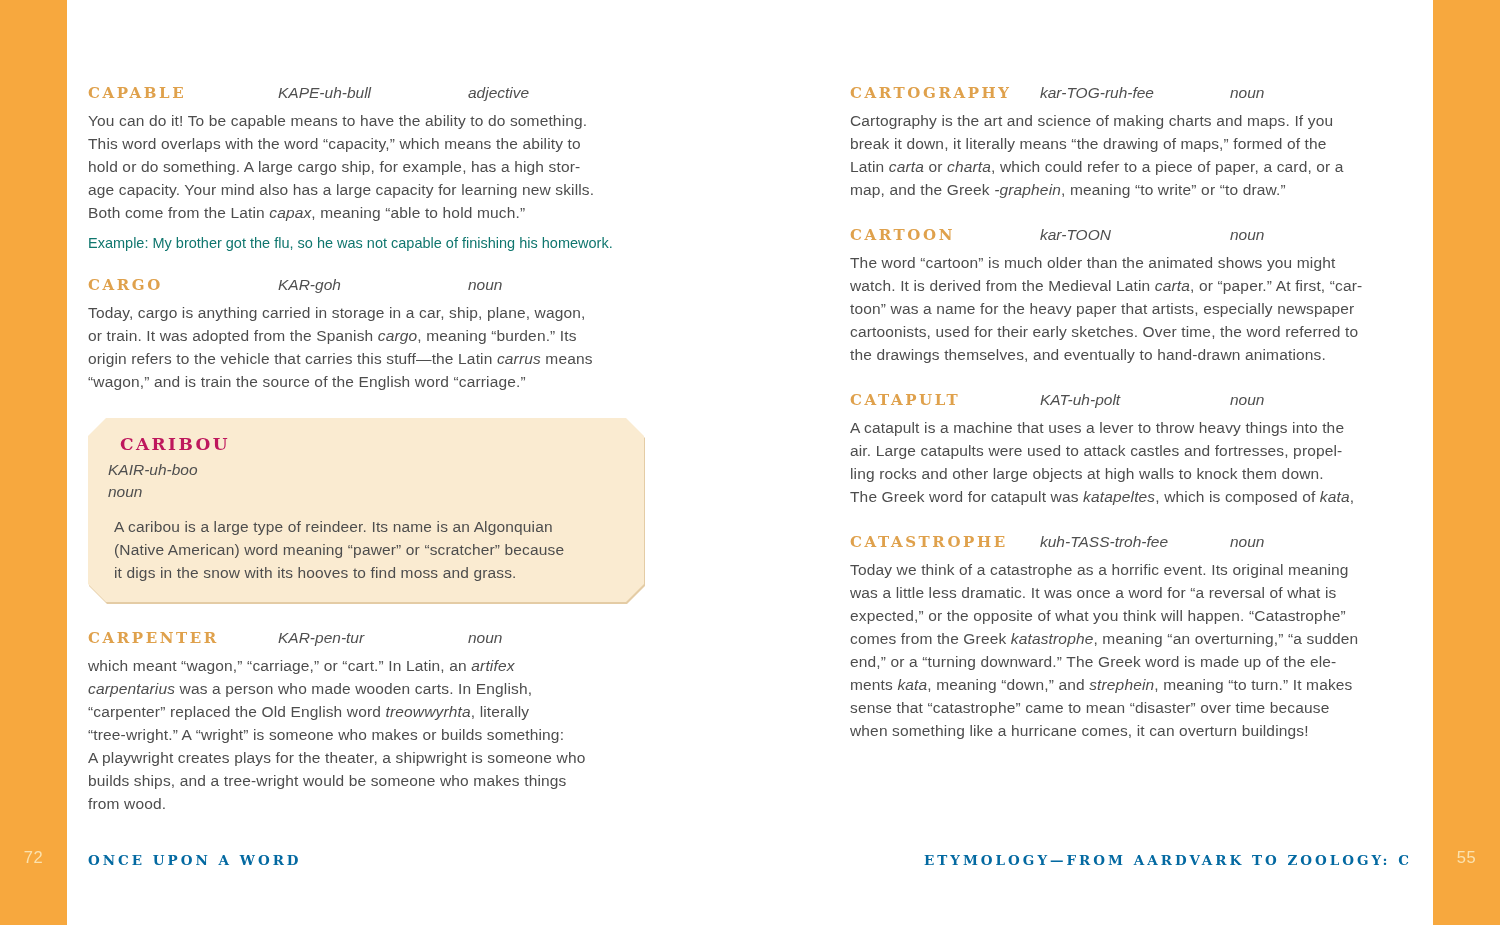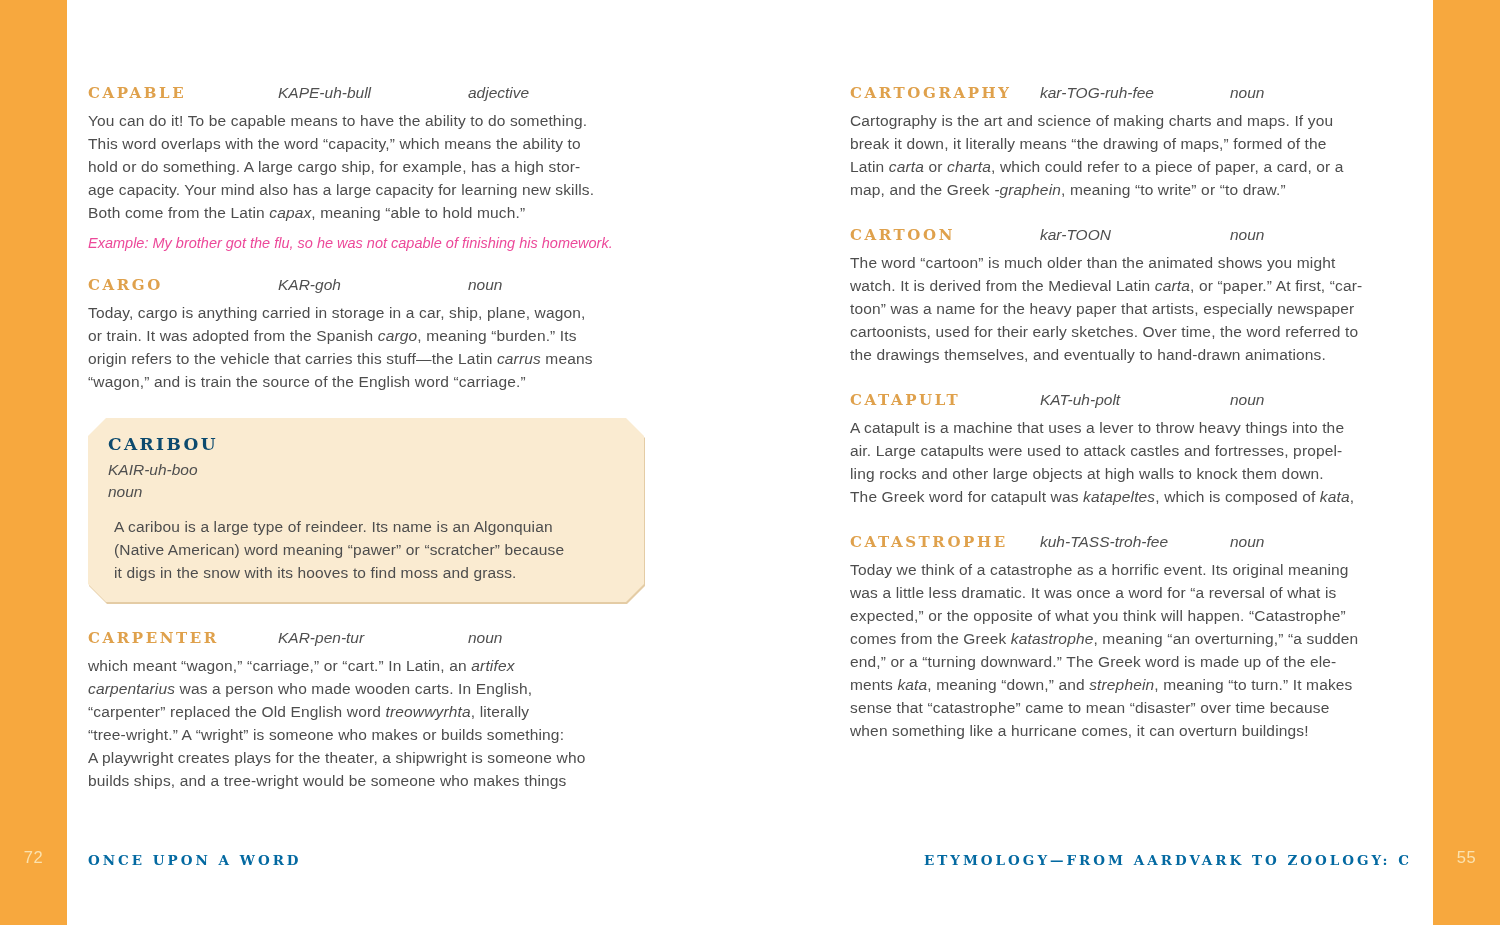"Example: My brother got the" .example { color: #ec4899 -> #0f766e; font-style: italic -> none }
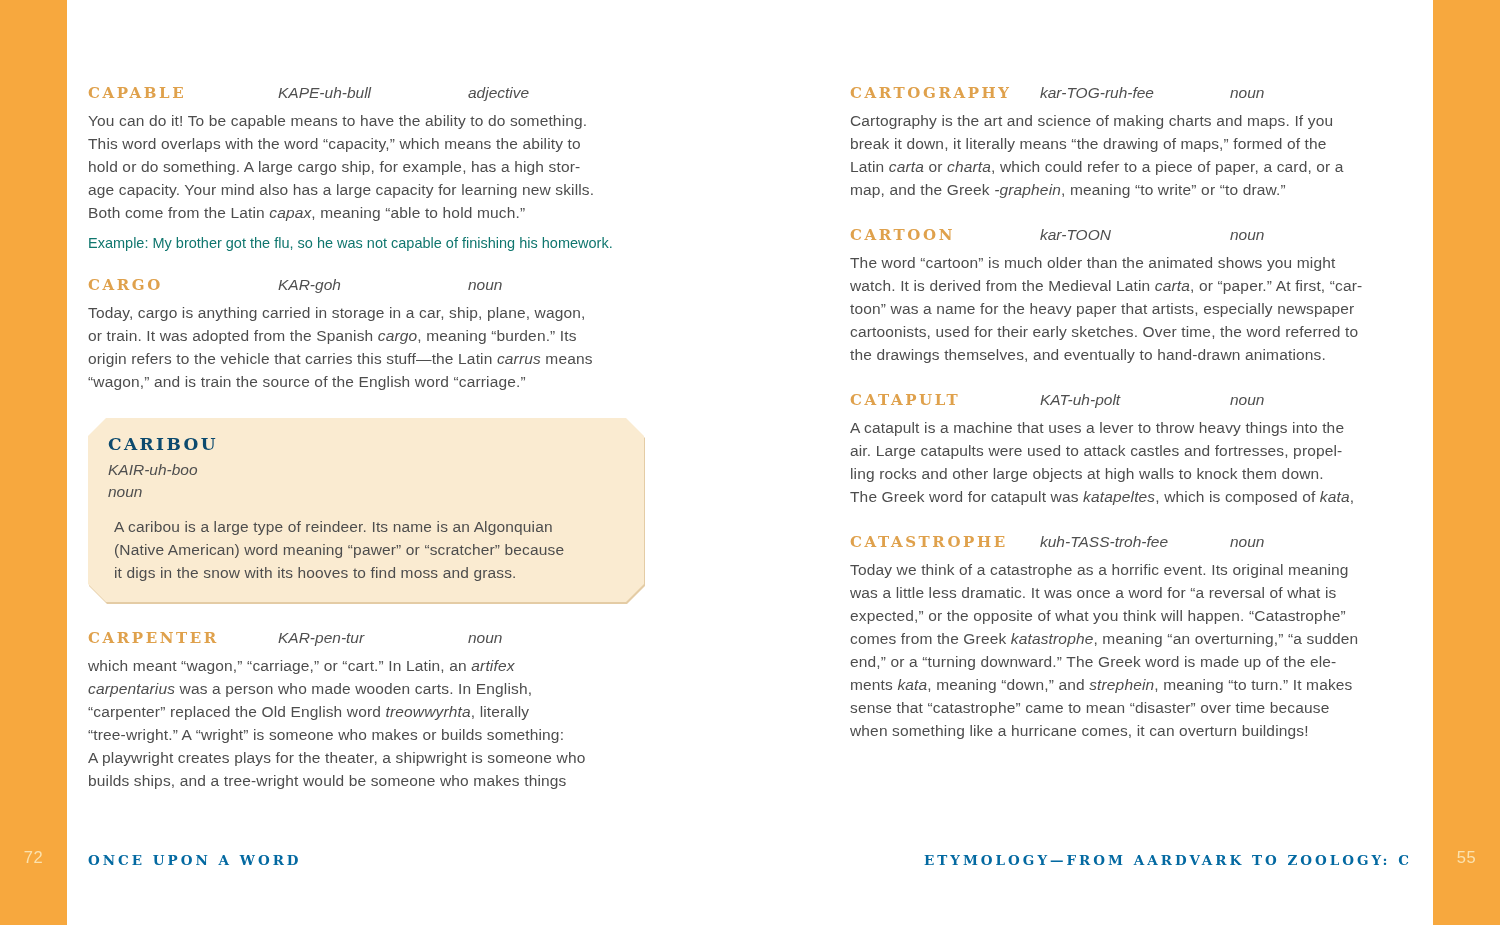"CARIBOU" .feature-box .headword-dark { color: #0c4a6e -> #be185d; margin: 0 0 5px 0 -> 0 0 5px 12px }
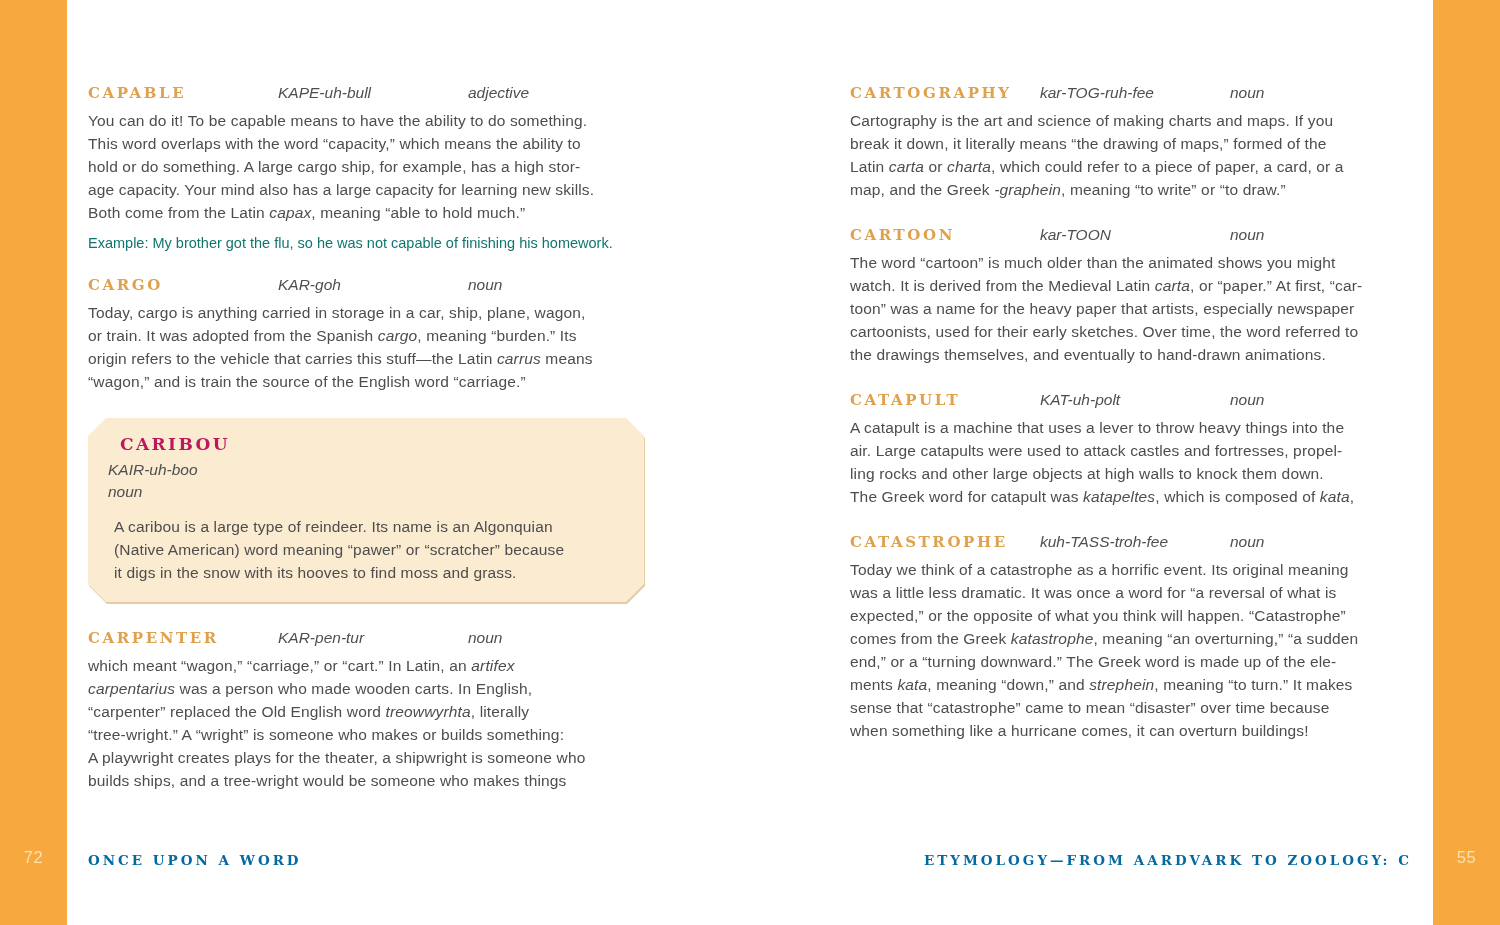"from wood." div.tl { html: none -> <div><span>from wood.</span></div> }
